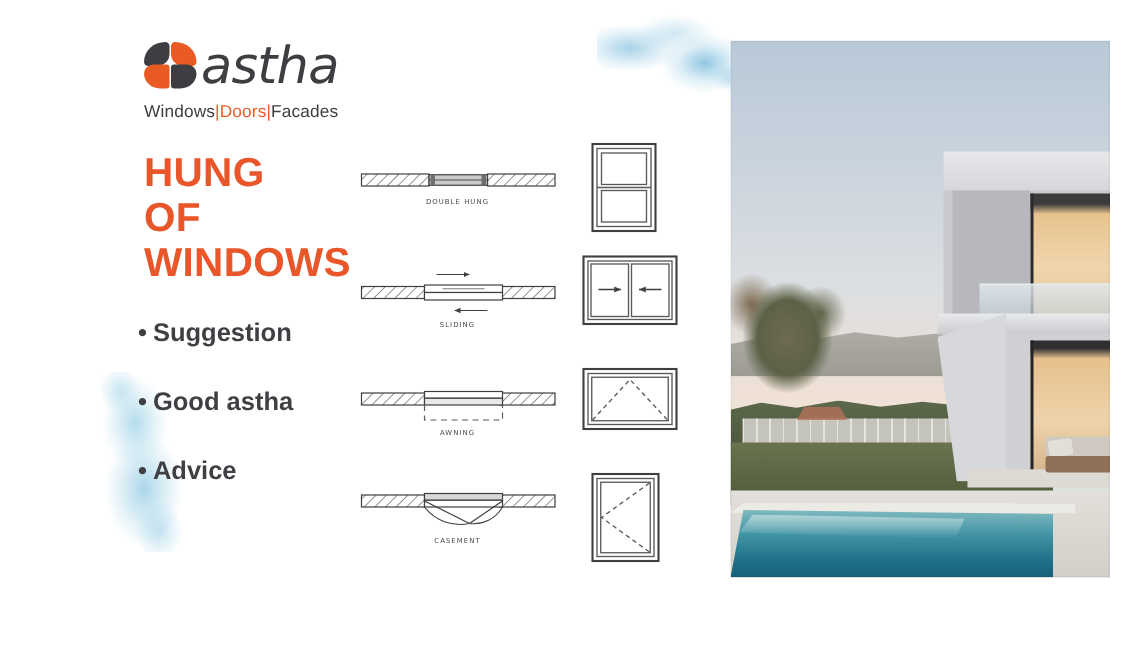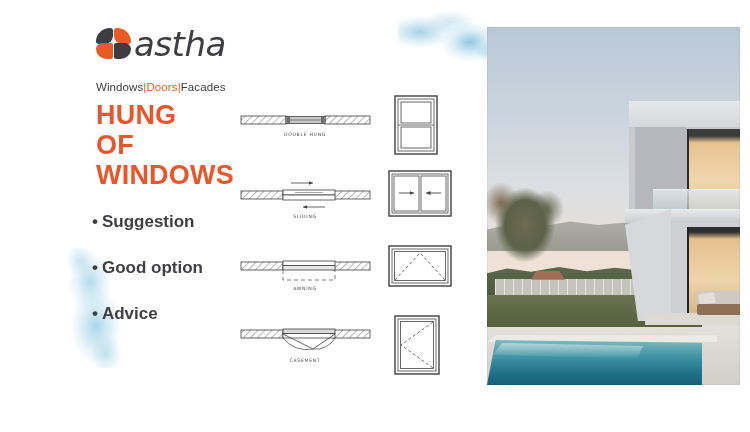"Windows|Doors|Facades" .logo-sub { margin-top: 17px -> 5px }
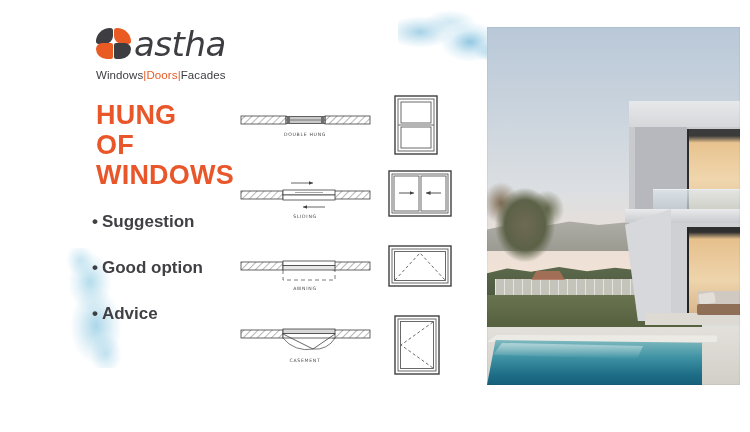"Good option" span { text: option -> astha }
